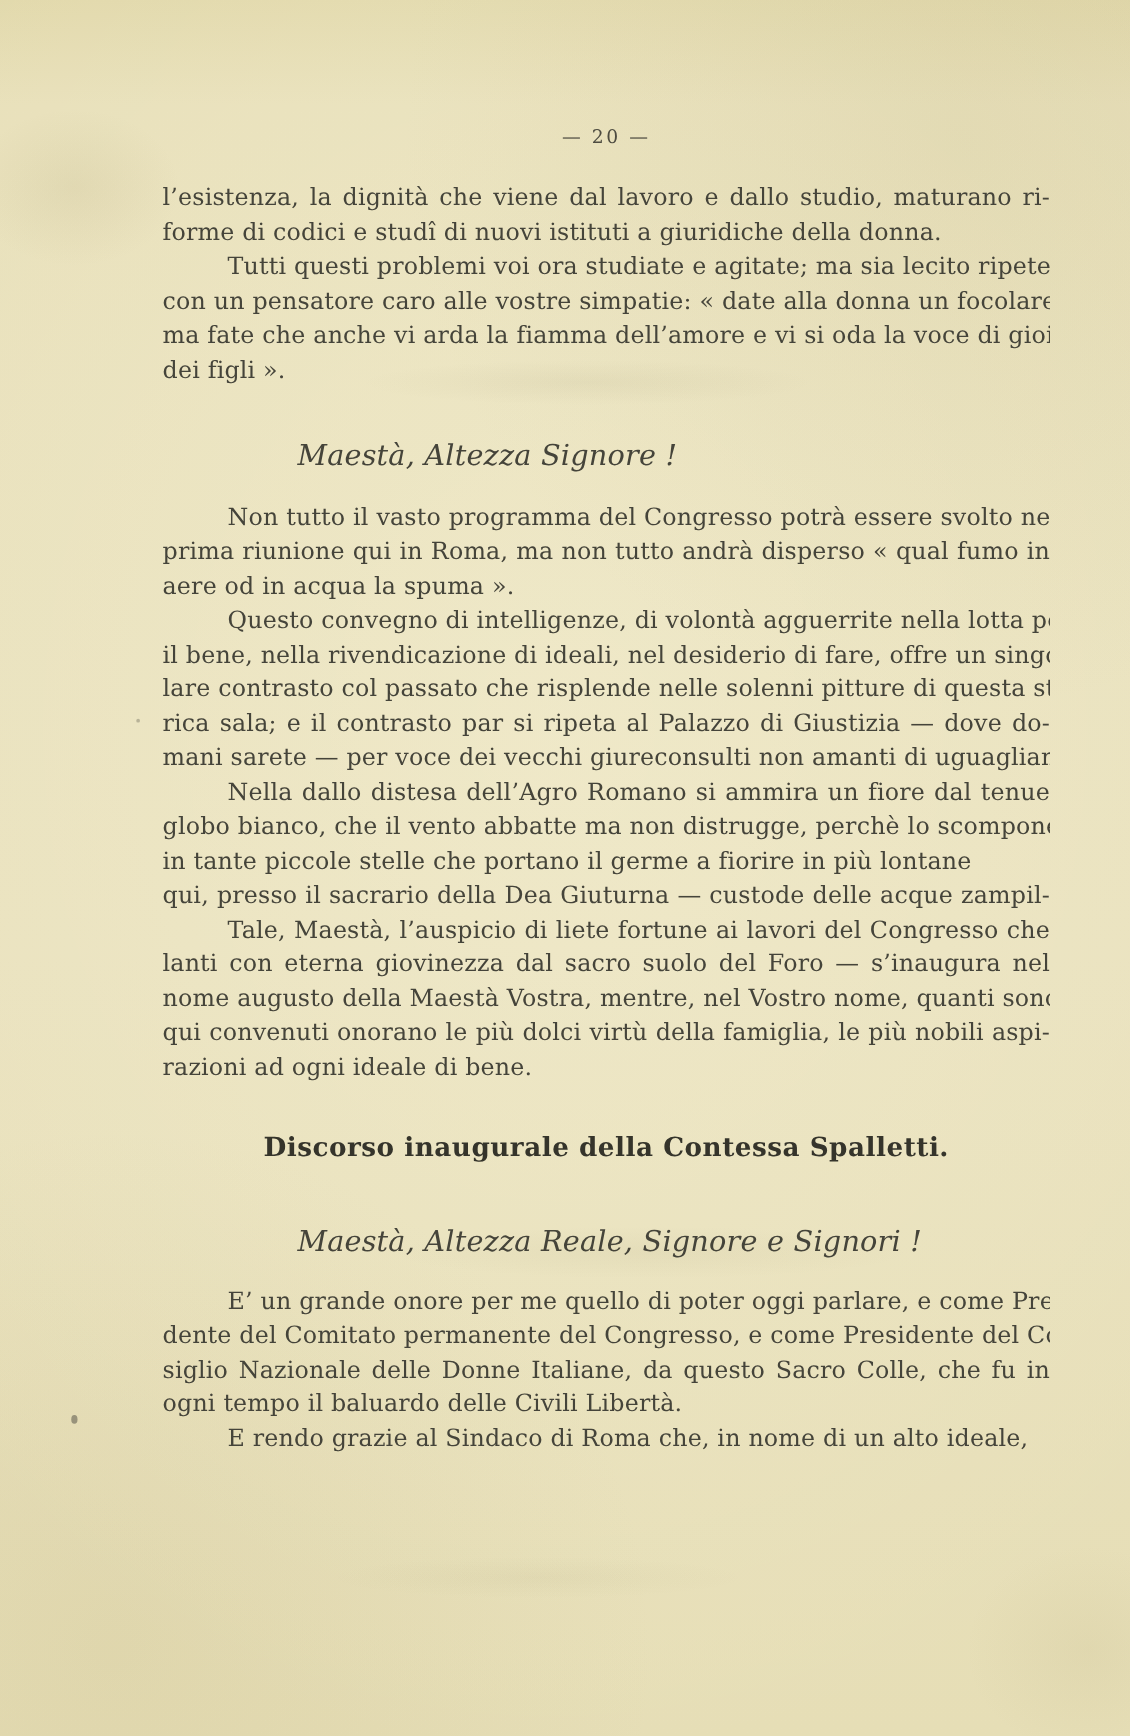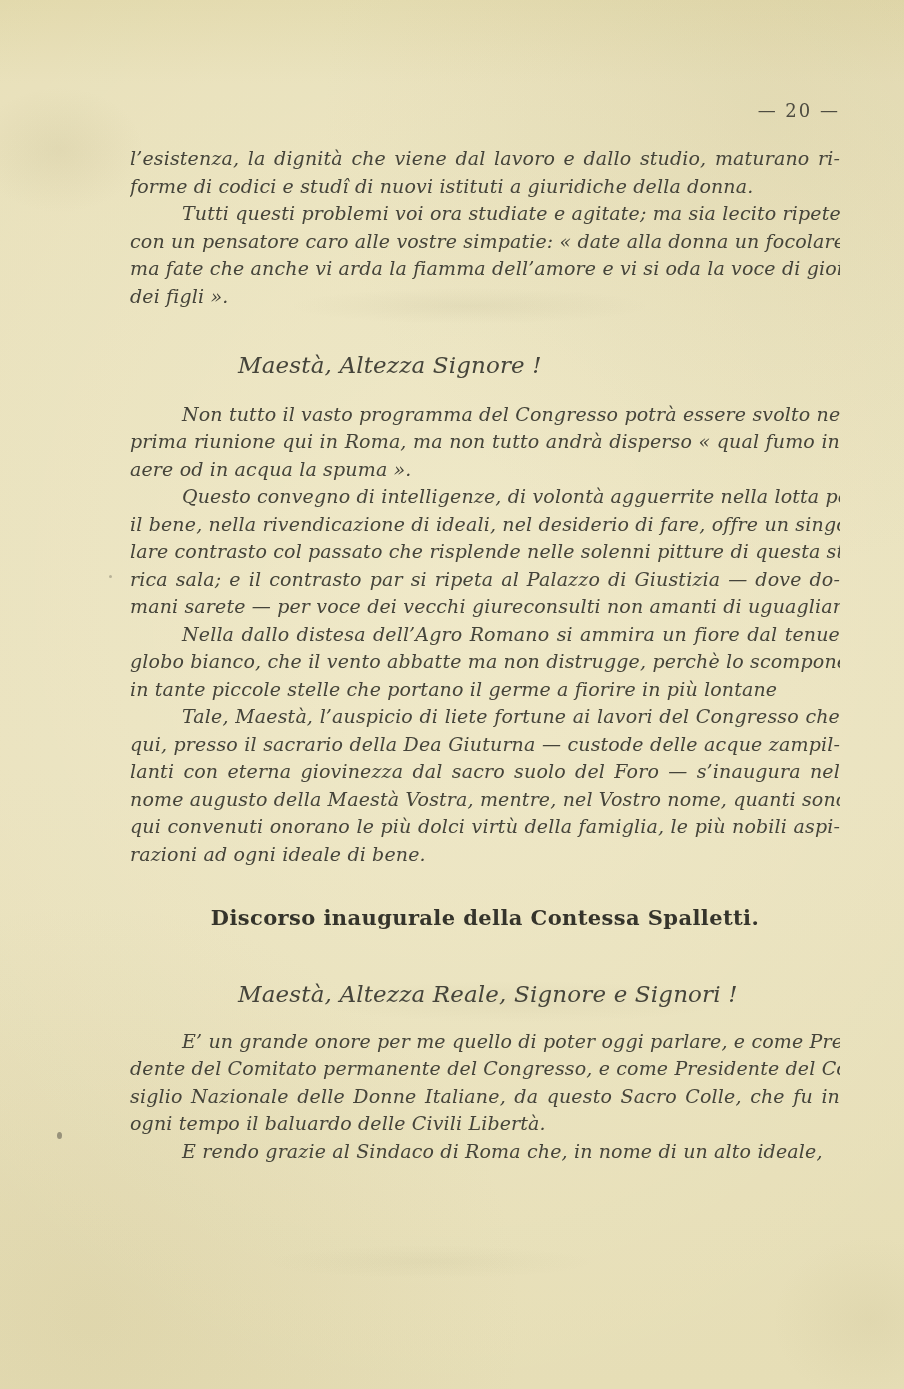"— 20 —" .page-number { font-size: 18px -> 15px; text-align: right -> center }
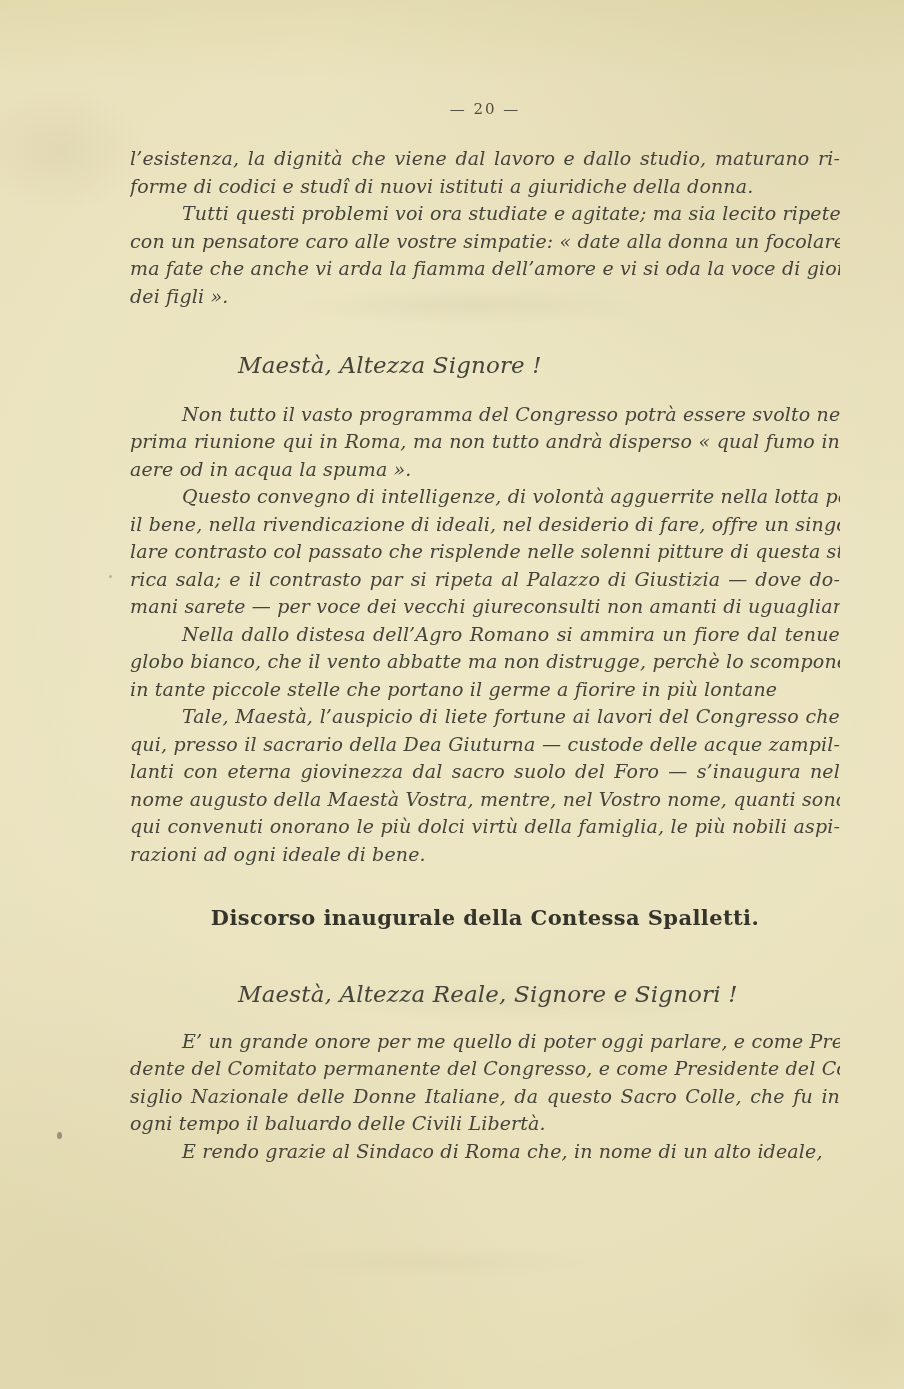"l’esistenza, la dignità che viene" .para { font-style: italic -> none }
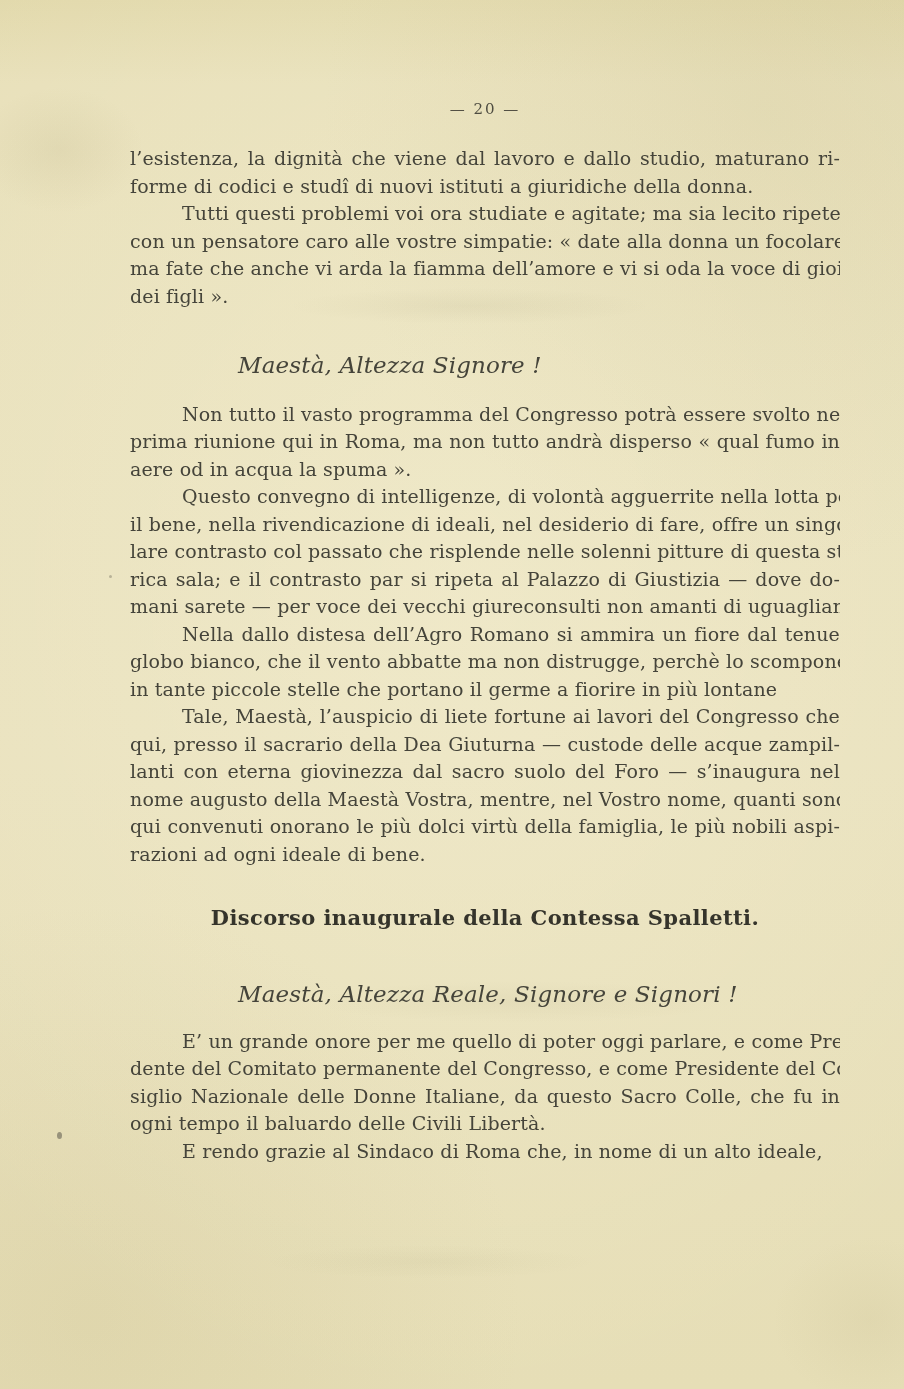"Tale, Maestà, l’auspicio di liete" div.line { order: before "qui, presso il sacrario della" -> after "qui, presso il sacrario della" }
